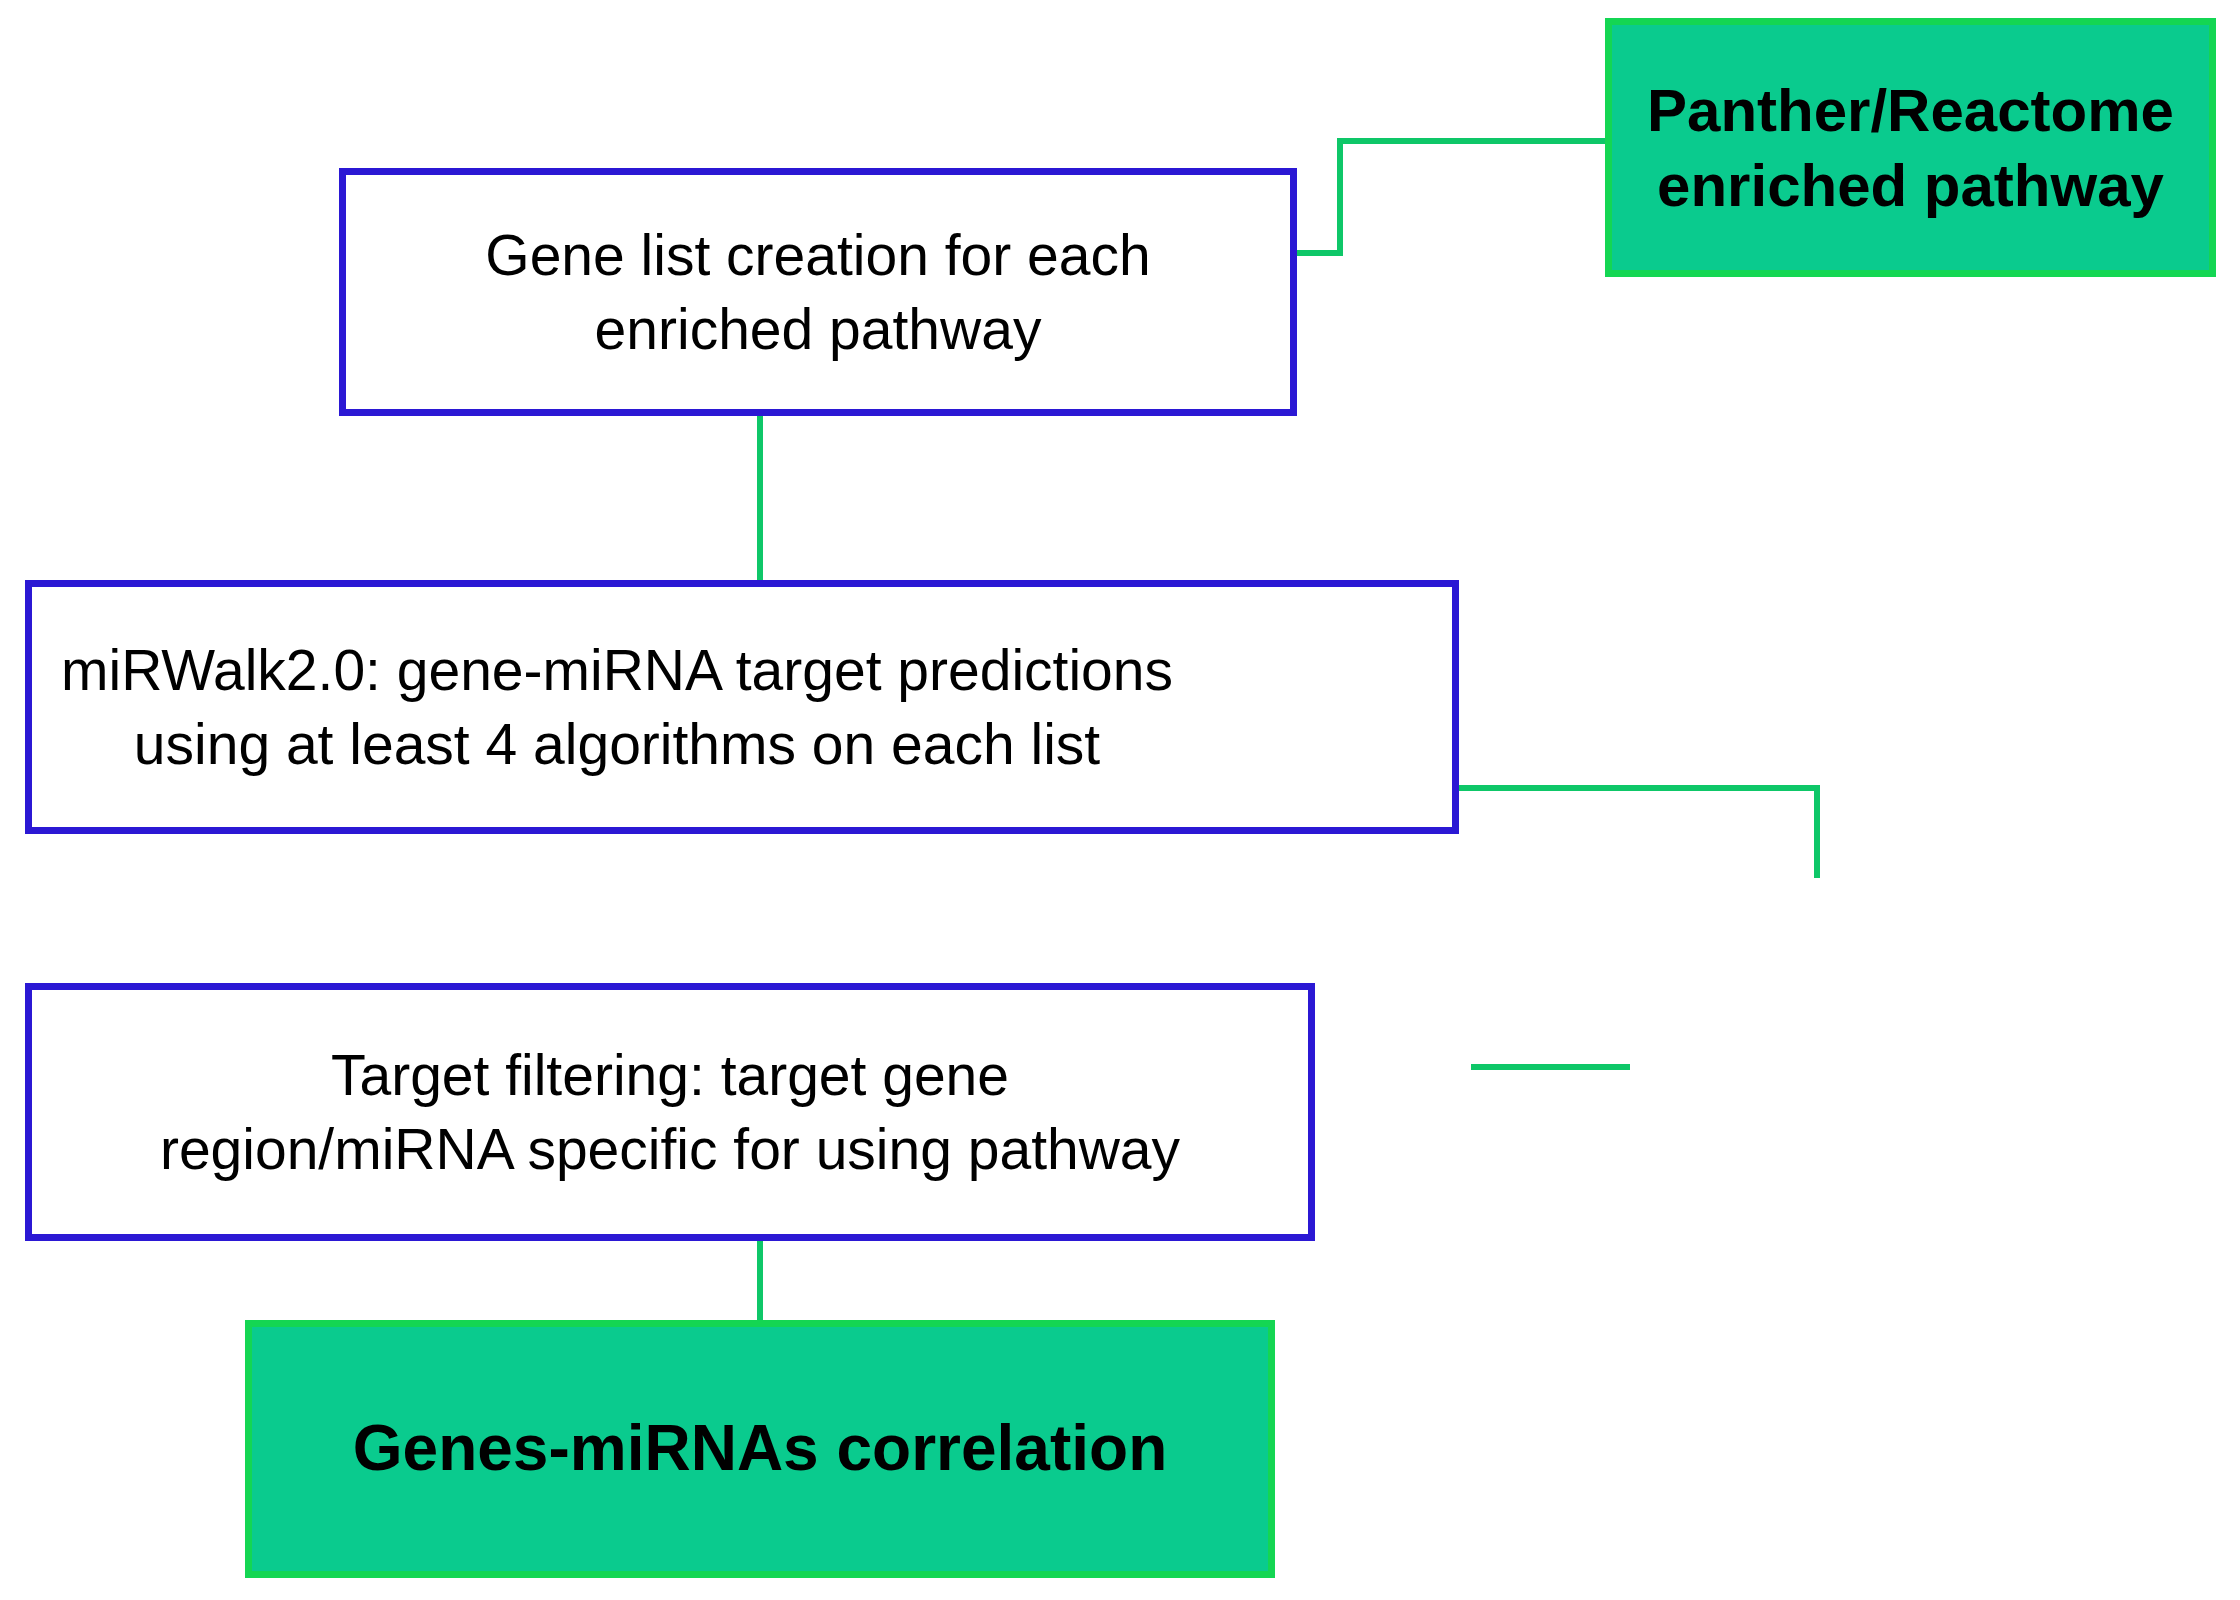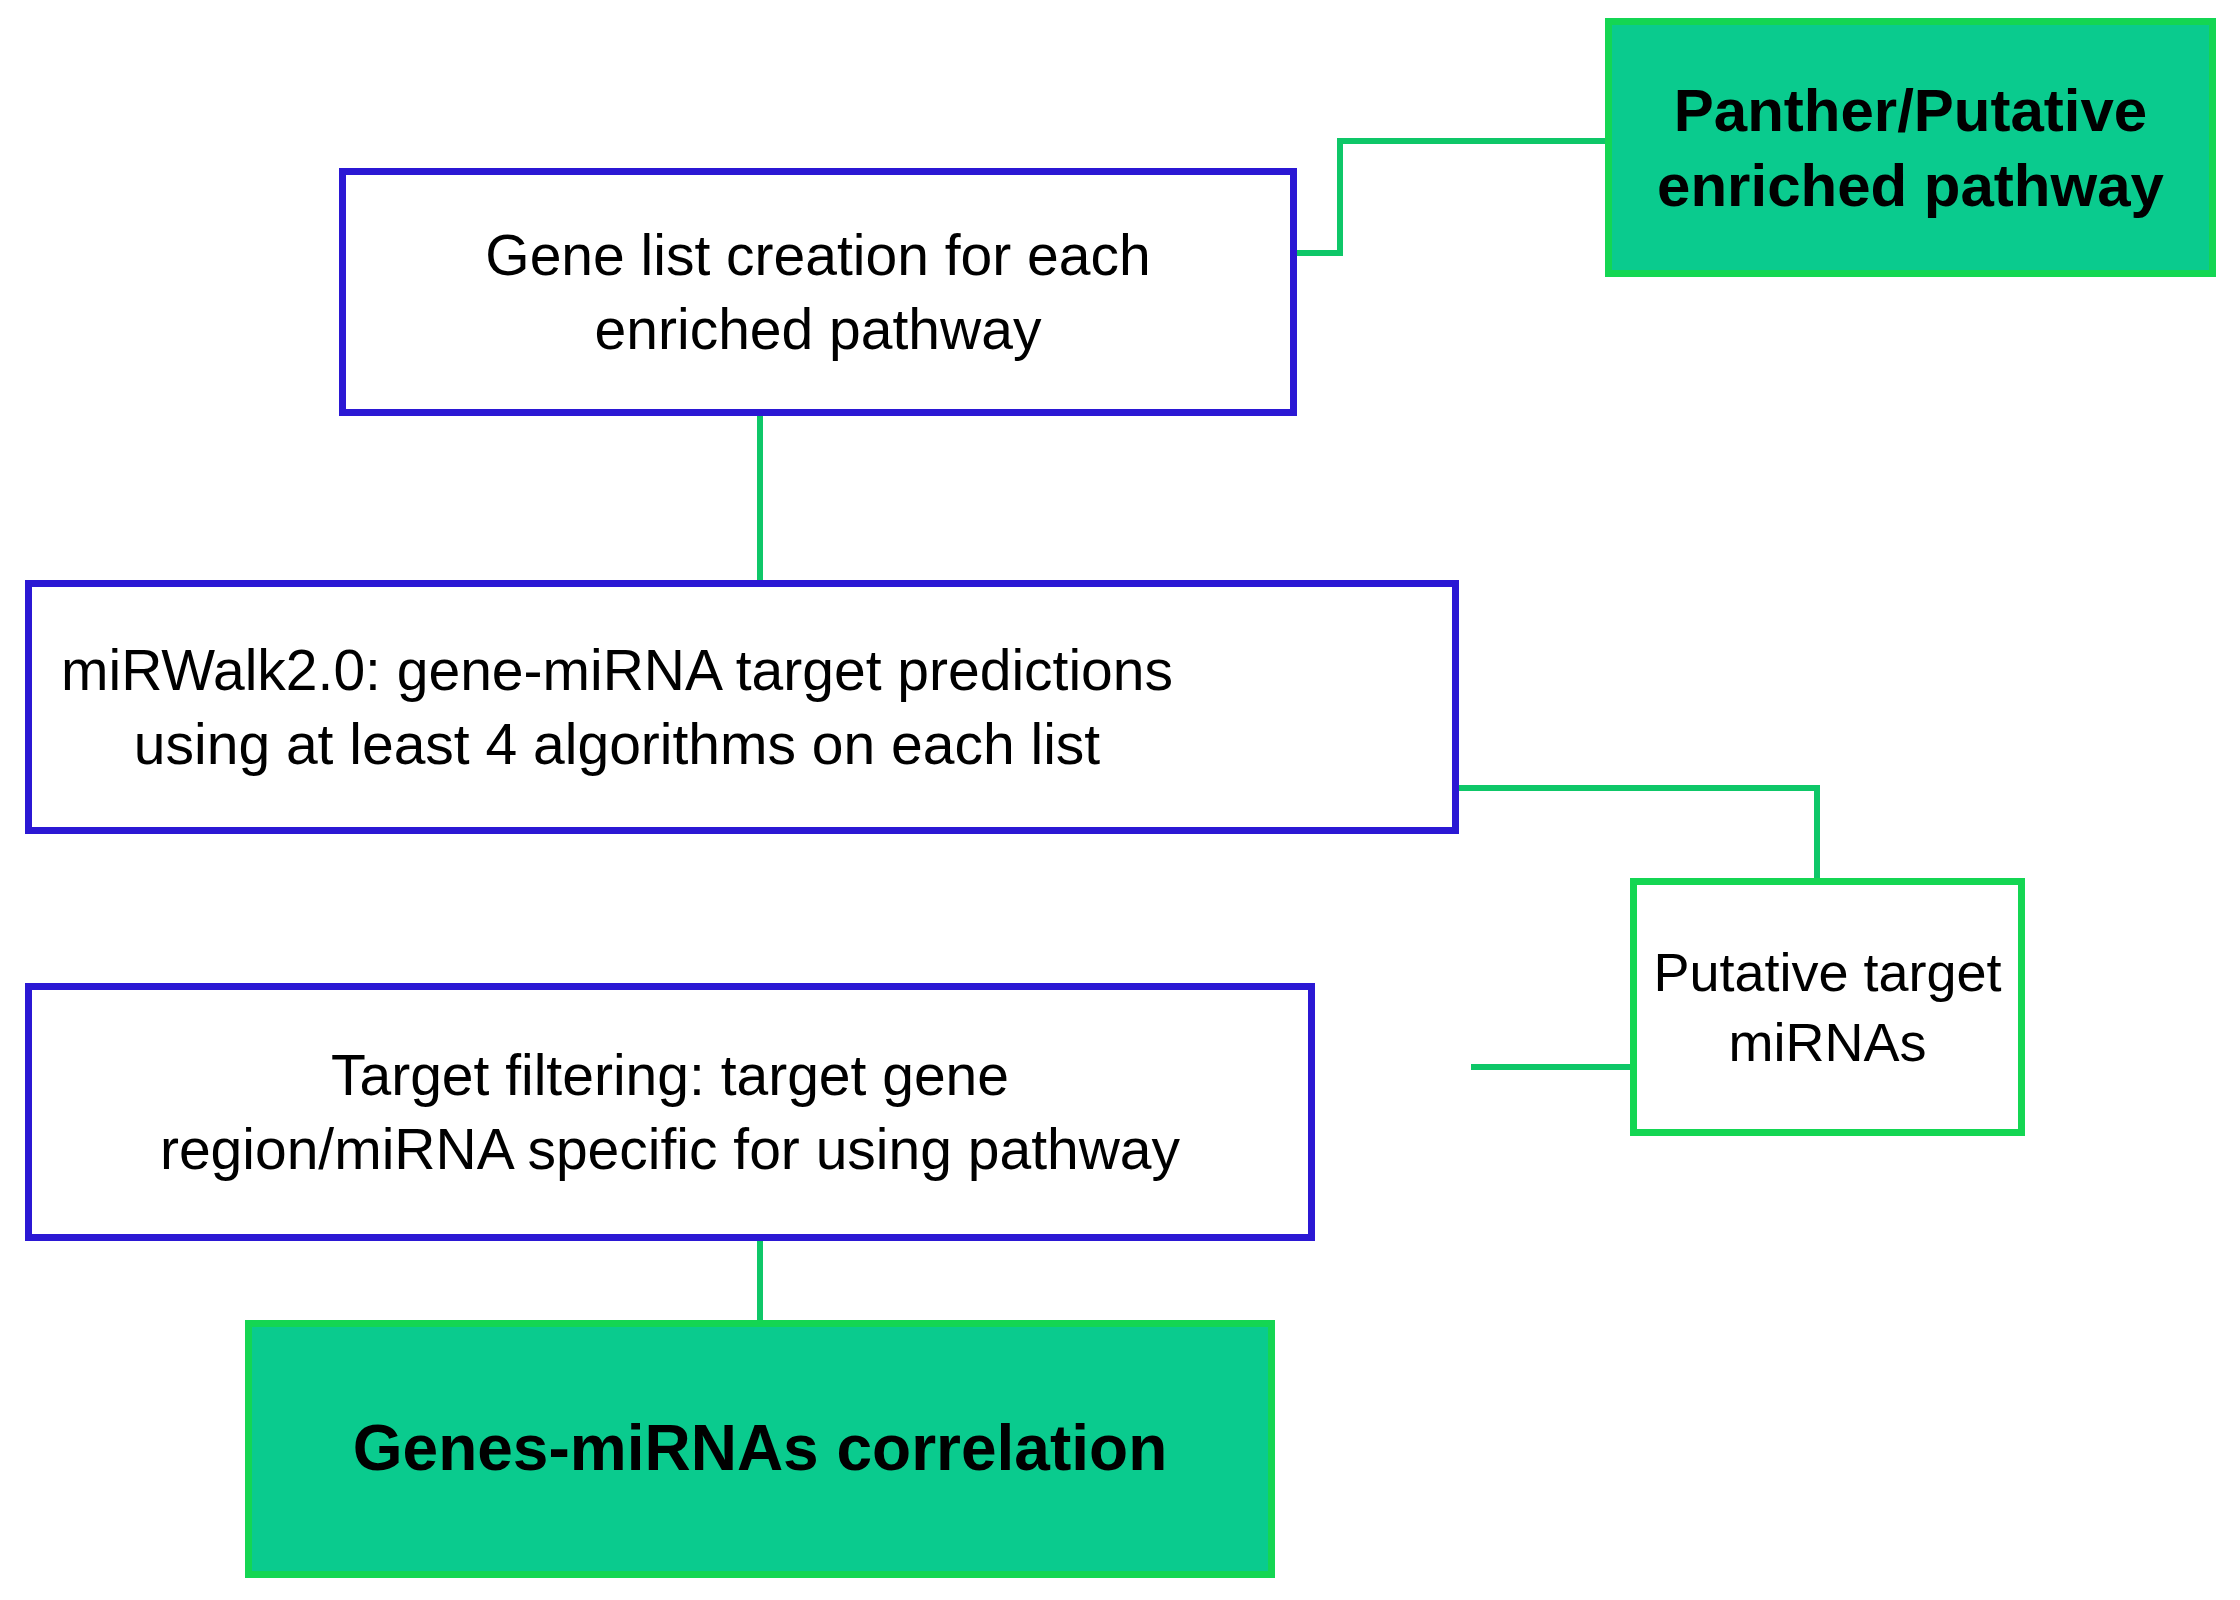"Panther/Putative" div.line { text: Panther/Putative -> Panther/Reactome }
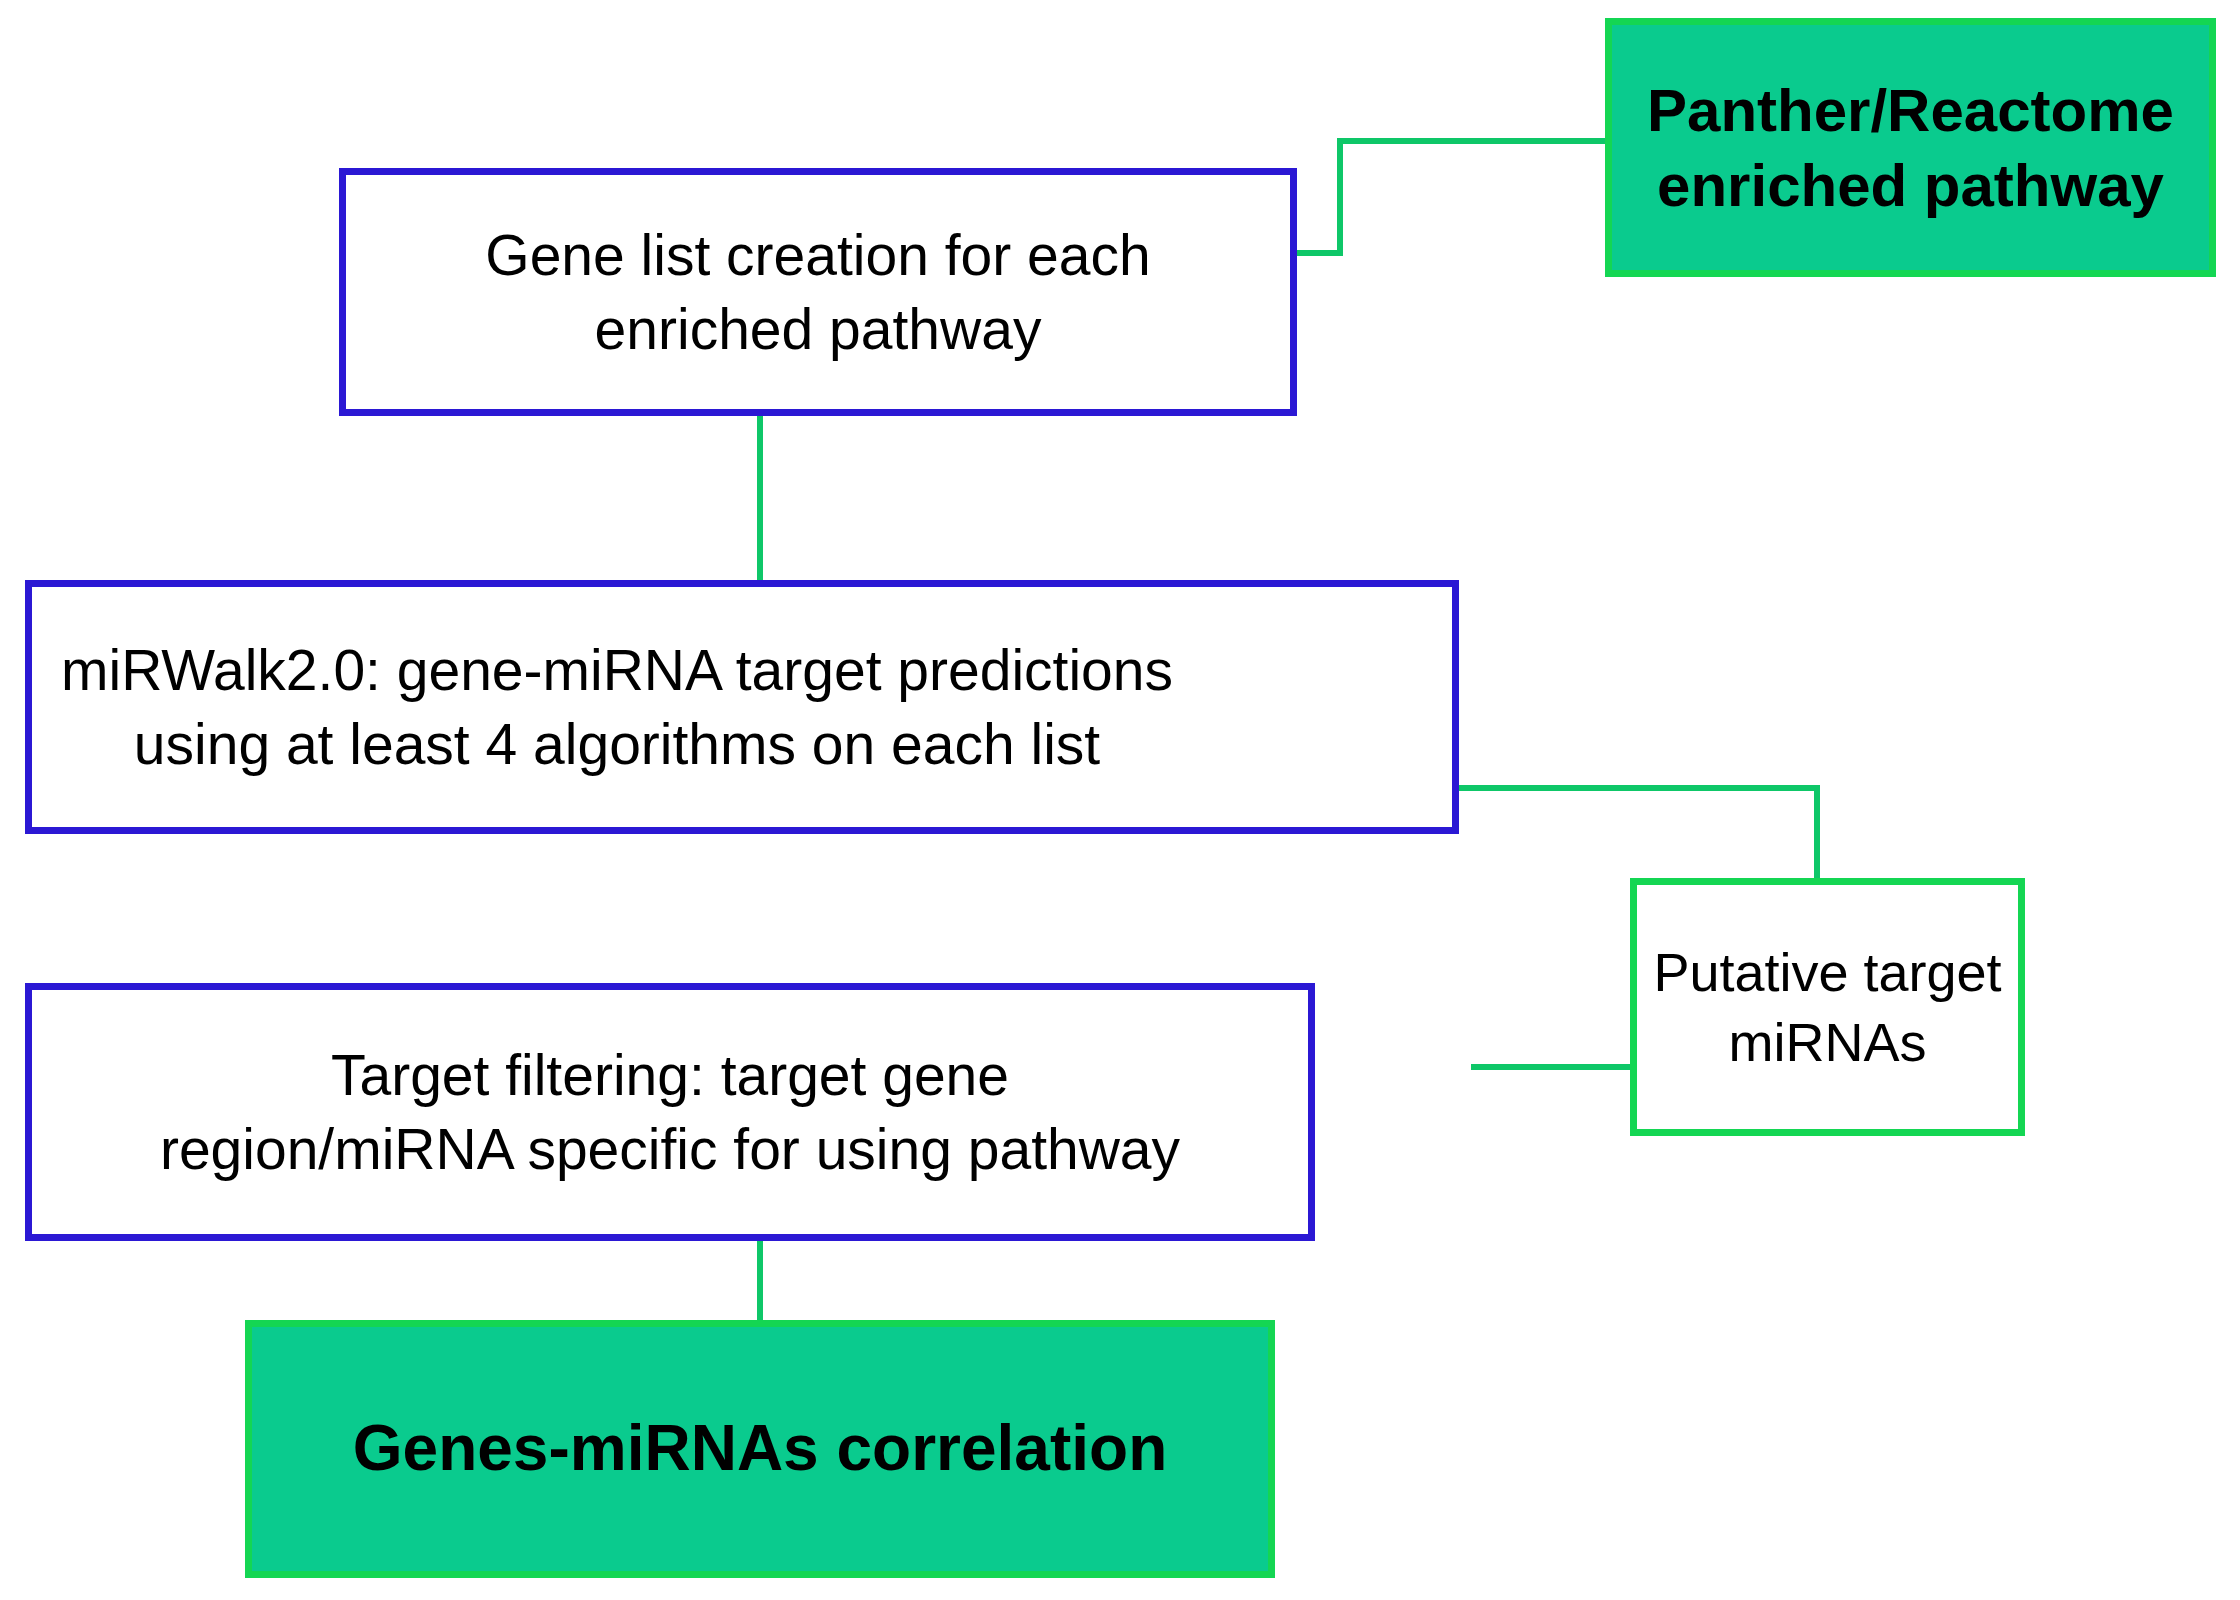"Putative target" div.node { html: <div> <div>Putative target</div> <div>miRNAs</div> </div> -> none }
